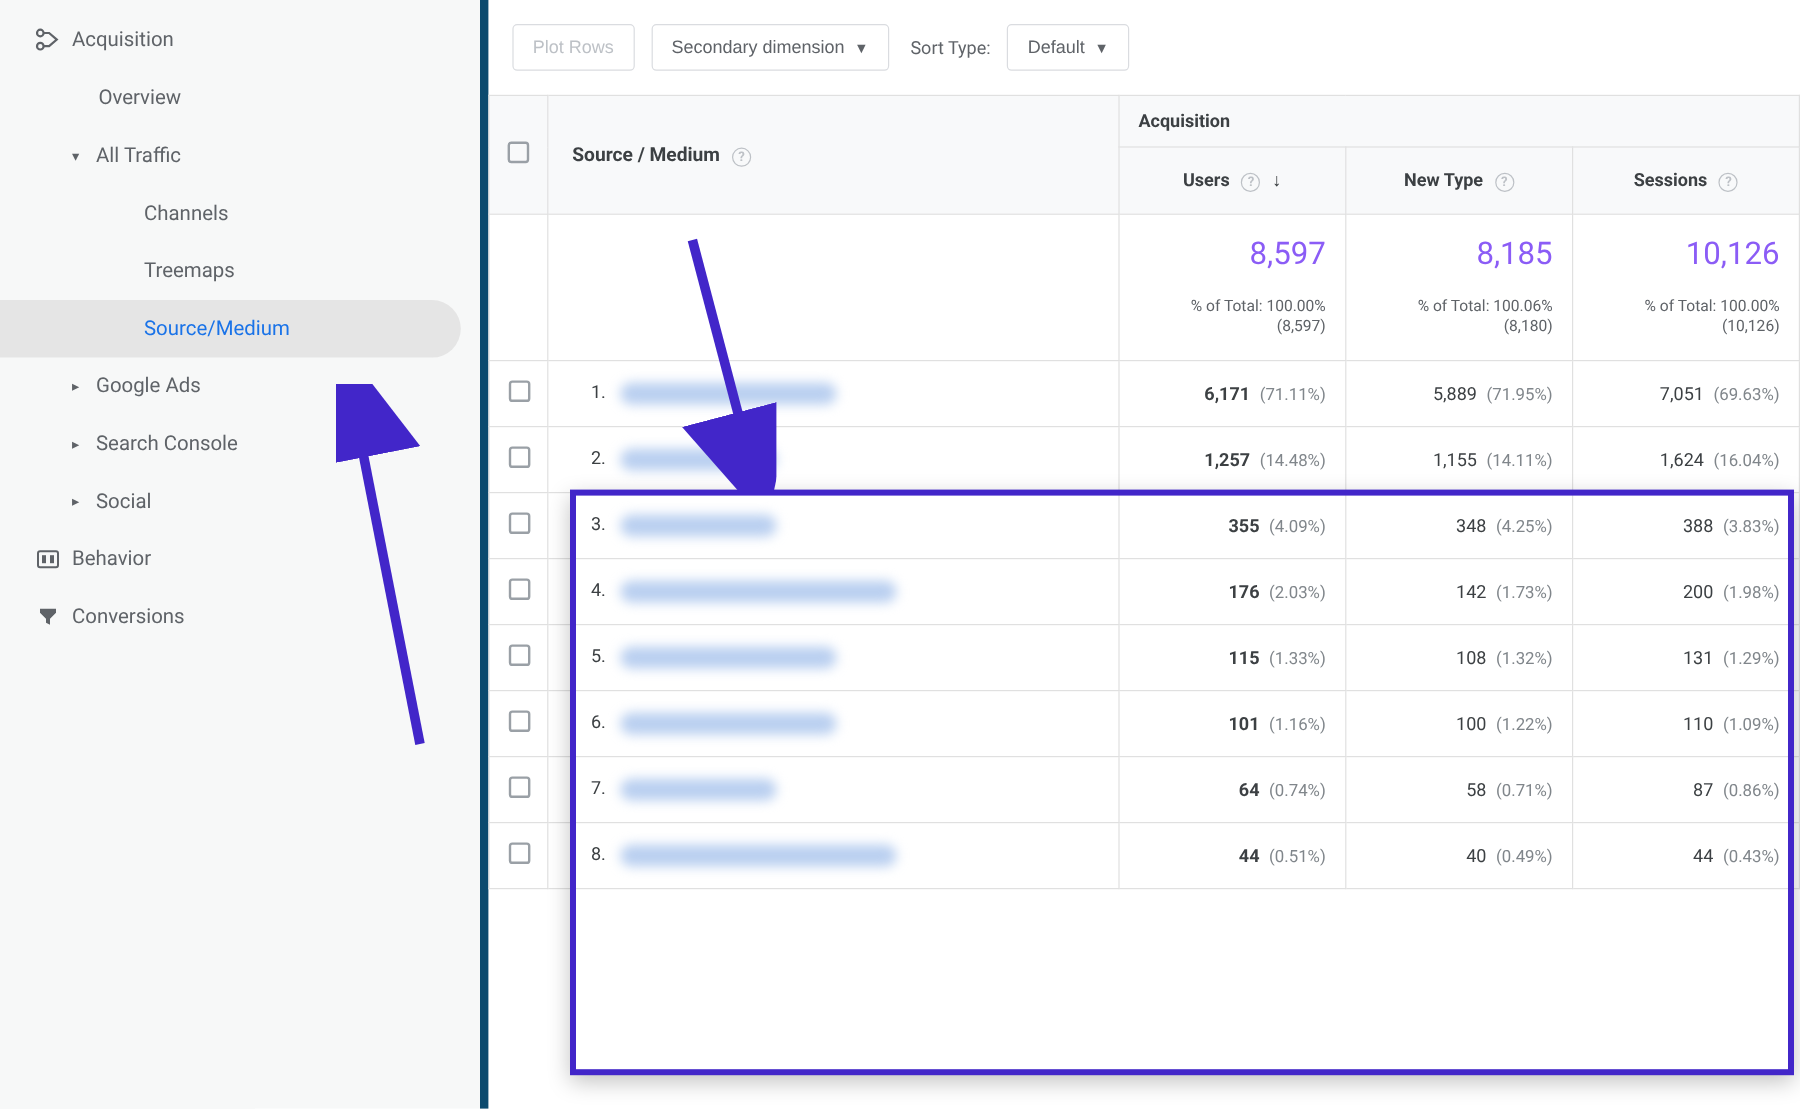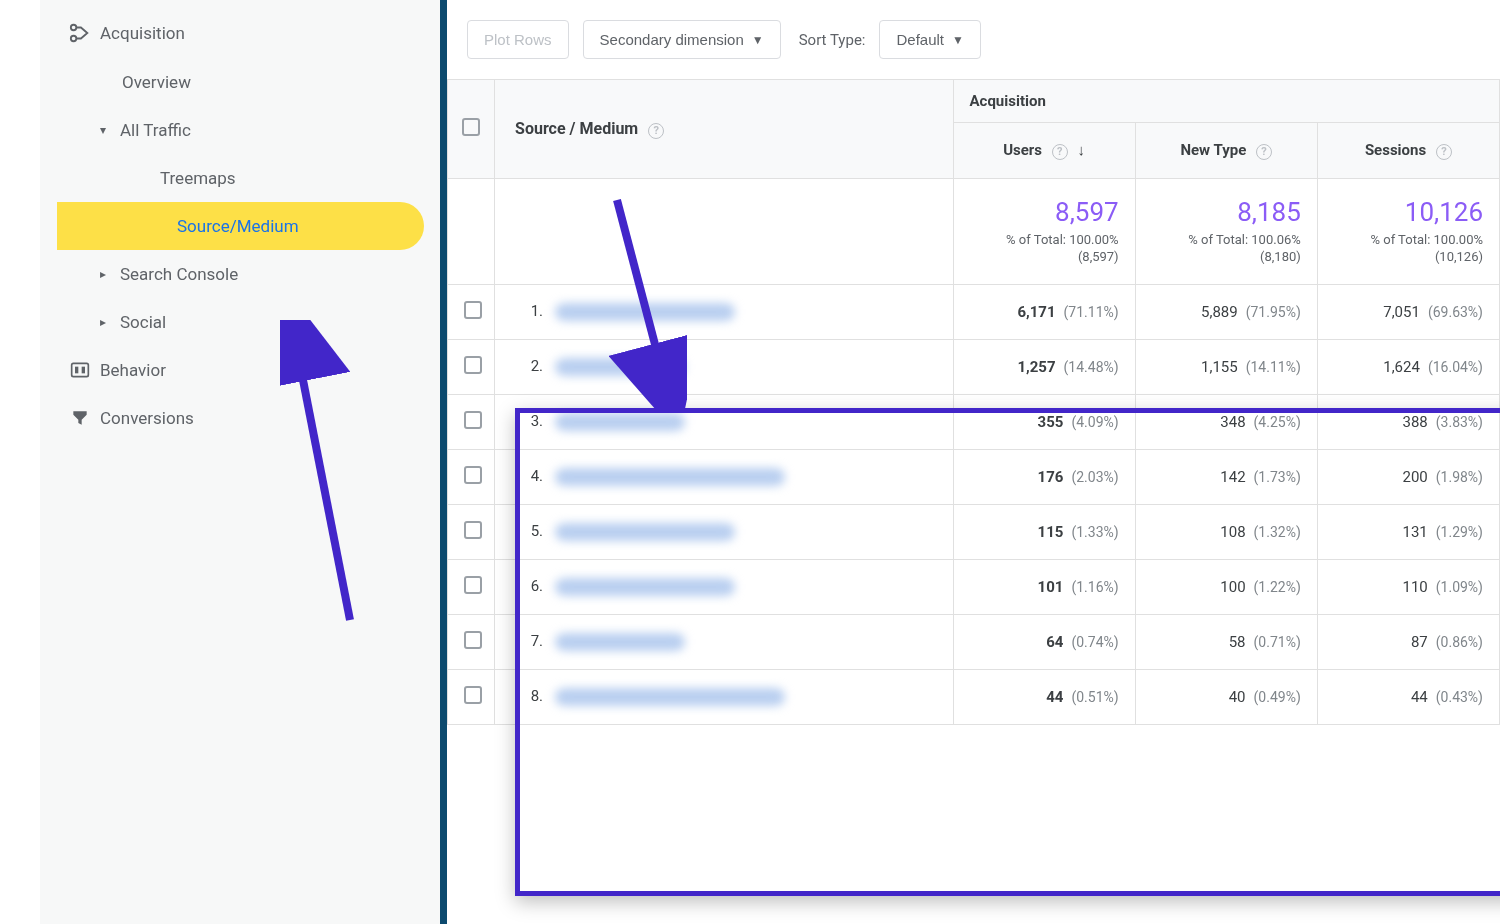"Acquisition" .layout { padding-left: 40px -> none }
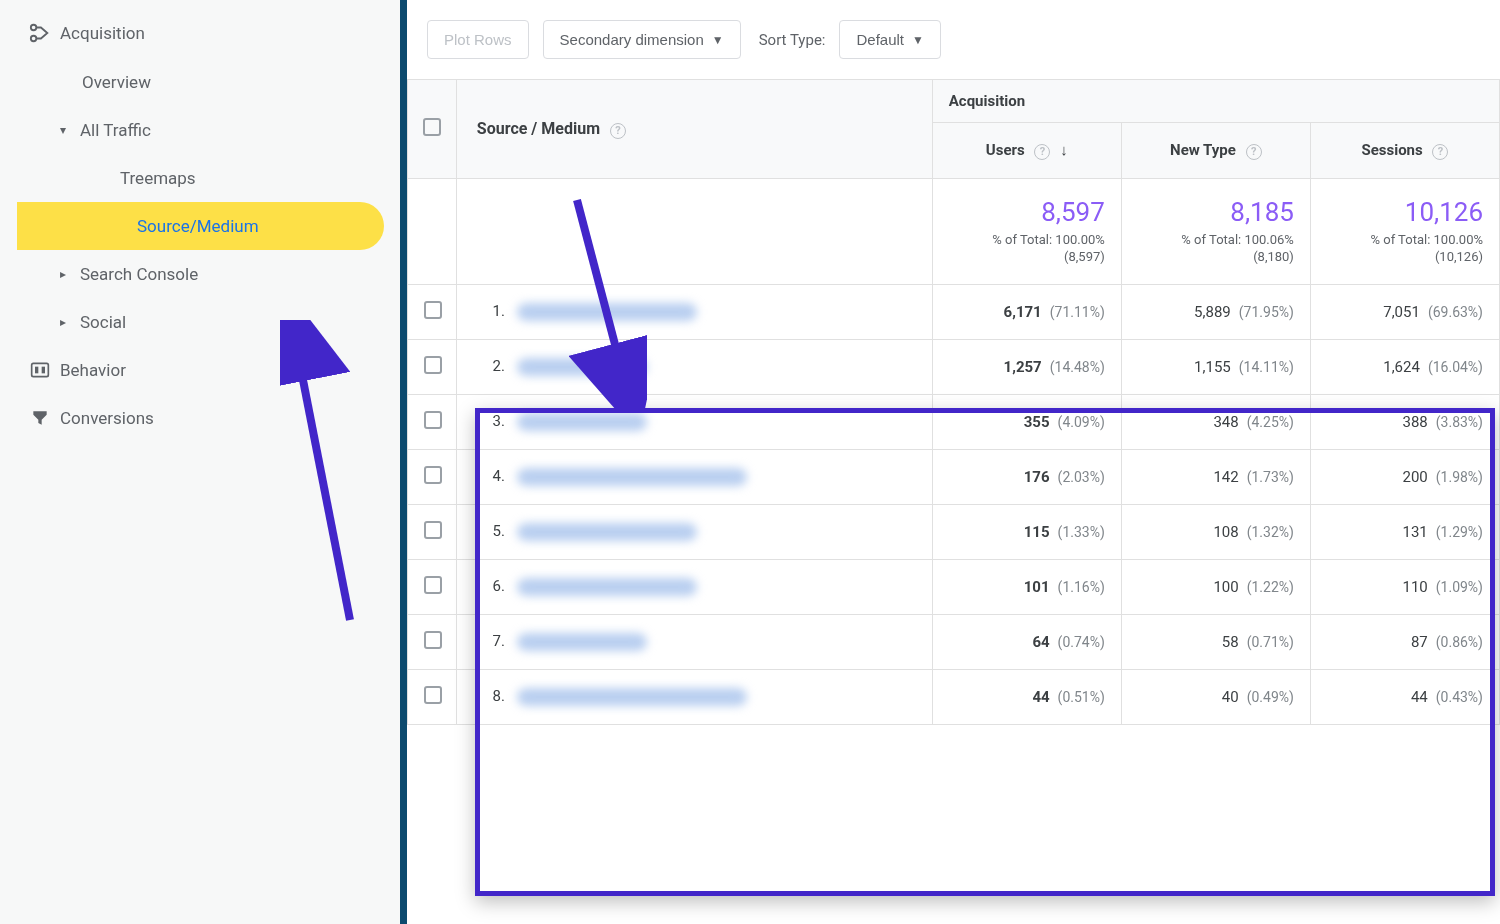"Channels" div.side-subsub { html: none -> <div>Channels</div> }
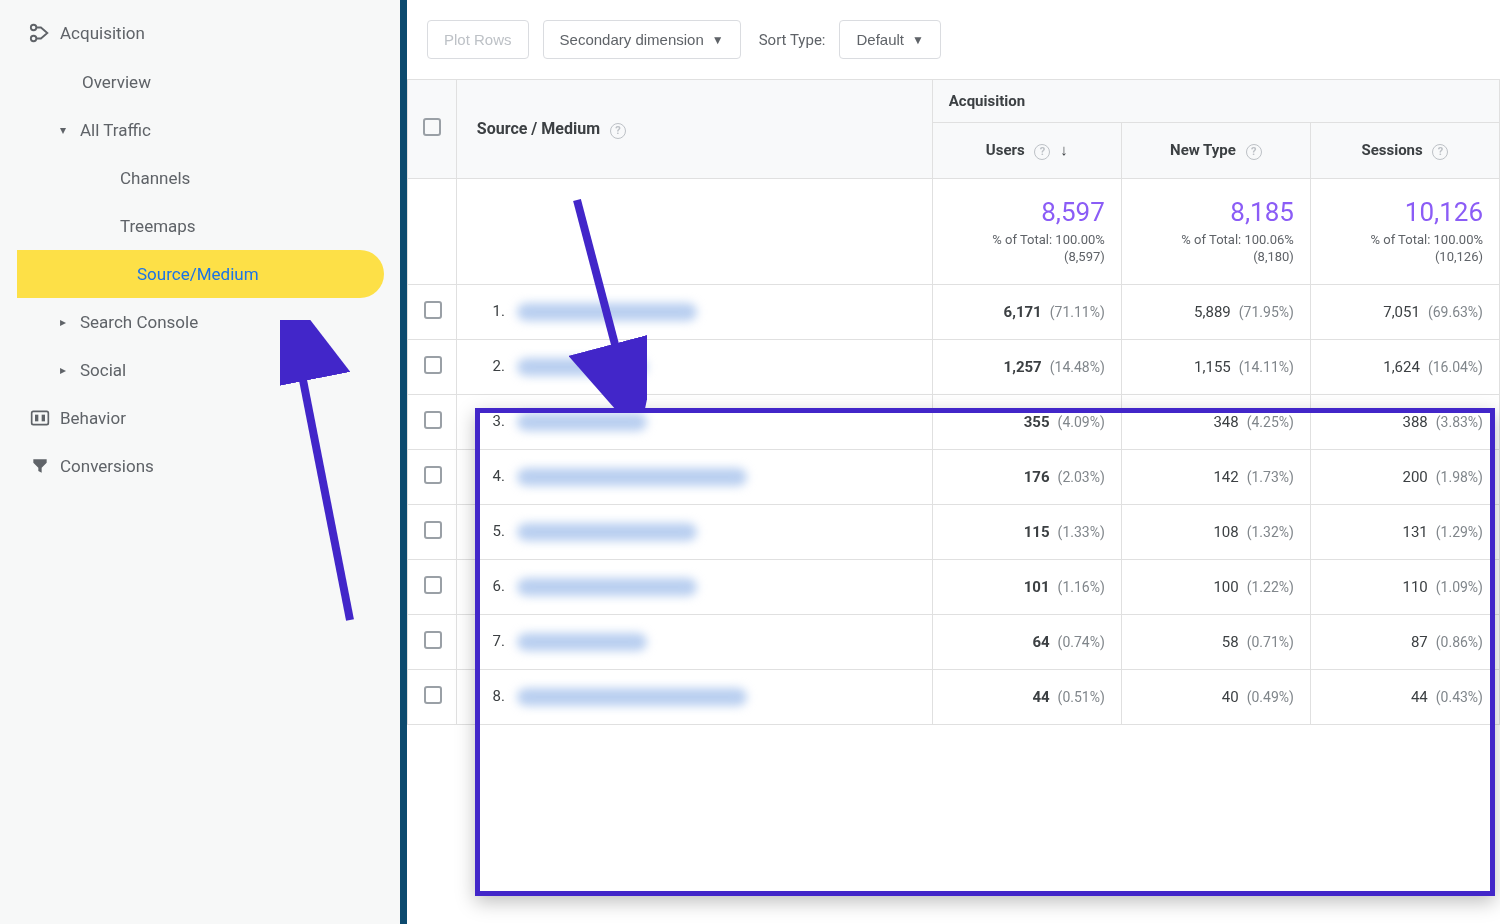"% of Total: 100.00% (8,597)" .total-sub { margin-top: 4px -> 20px }
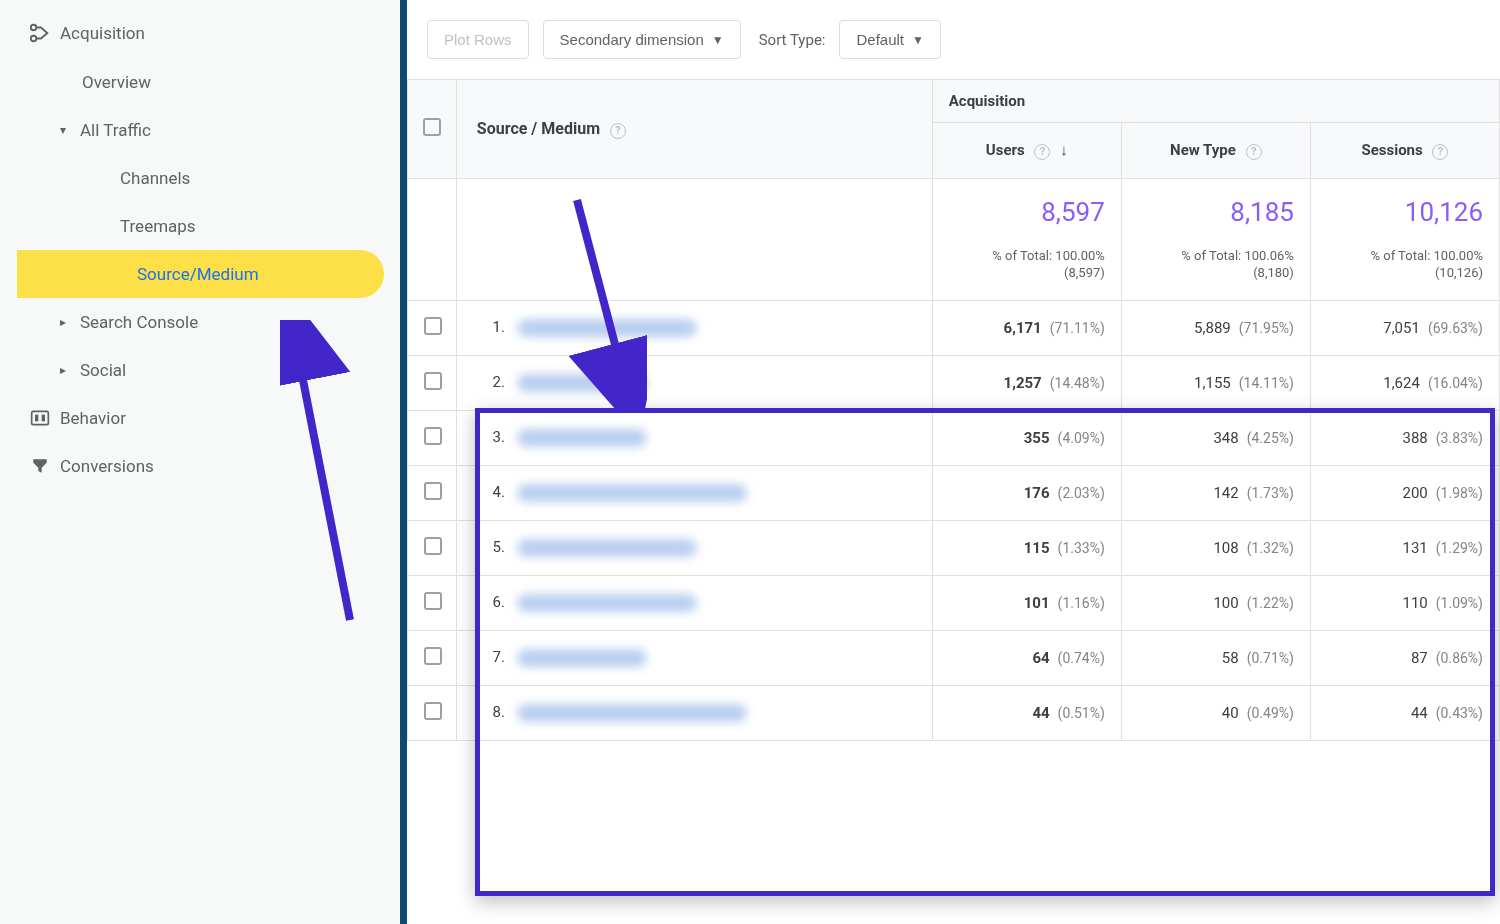"Source/Medium" .side-subsub.active { background: #fde047 -> #e5e5e5; margin-left: 17px -> none }
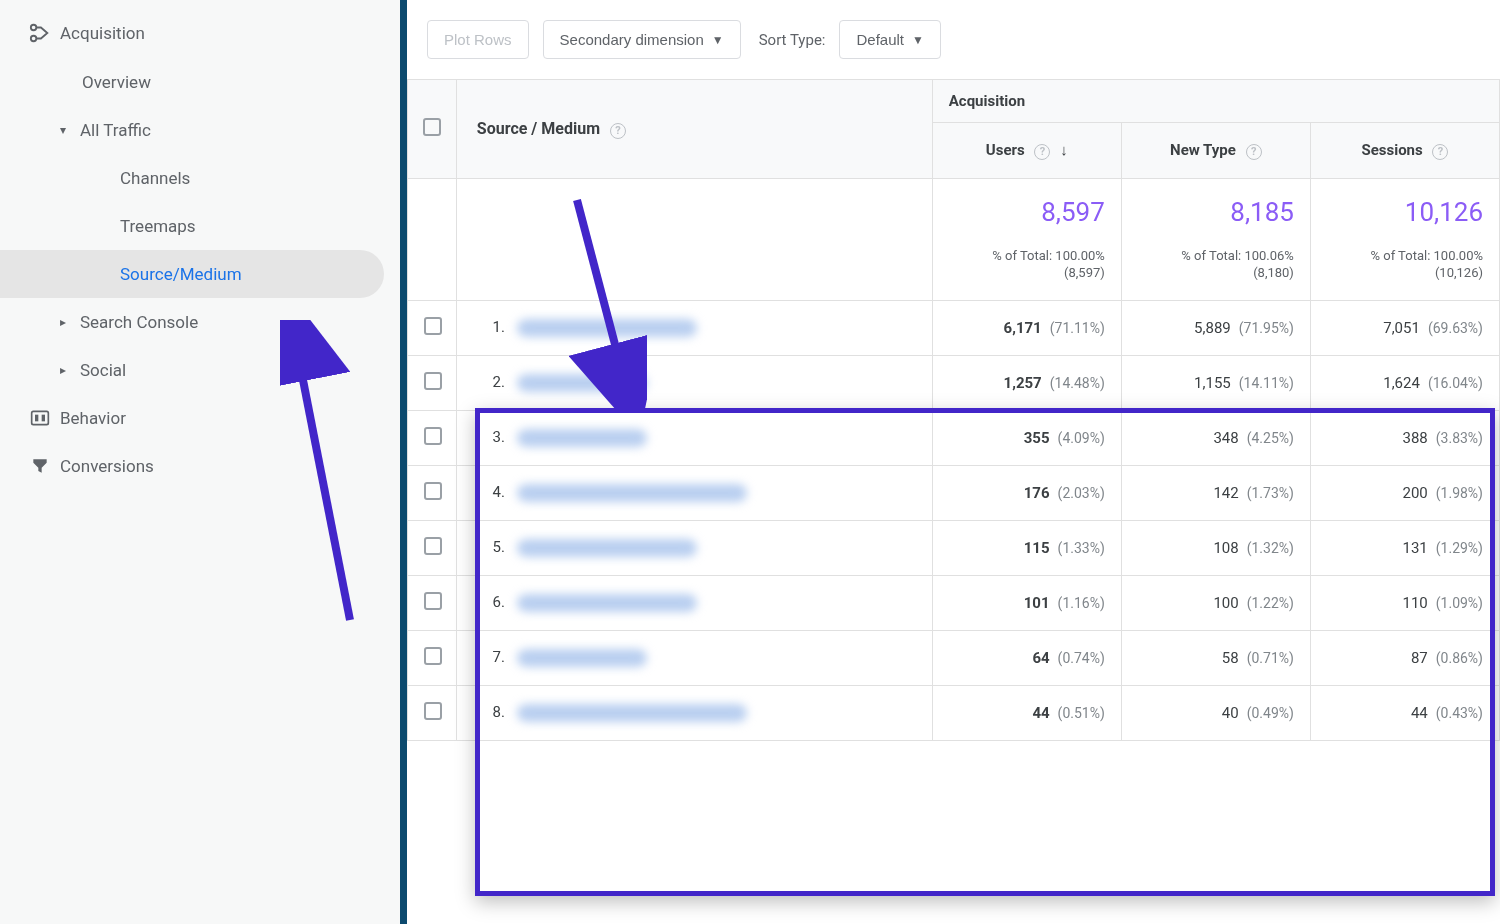"Google Ads" div.side-sub { html: none -> <div>Google Ads</div> }
